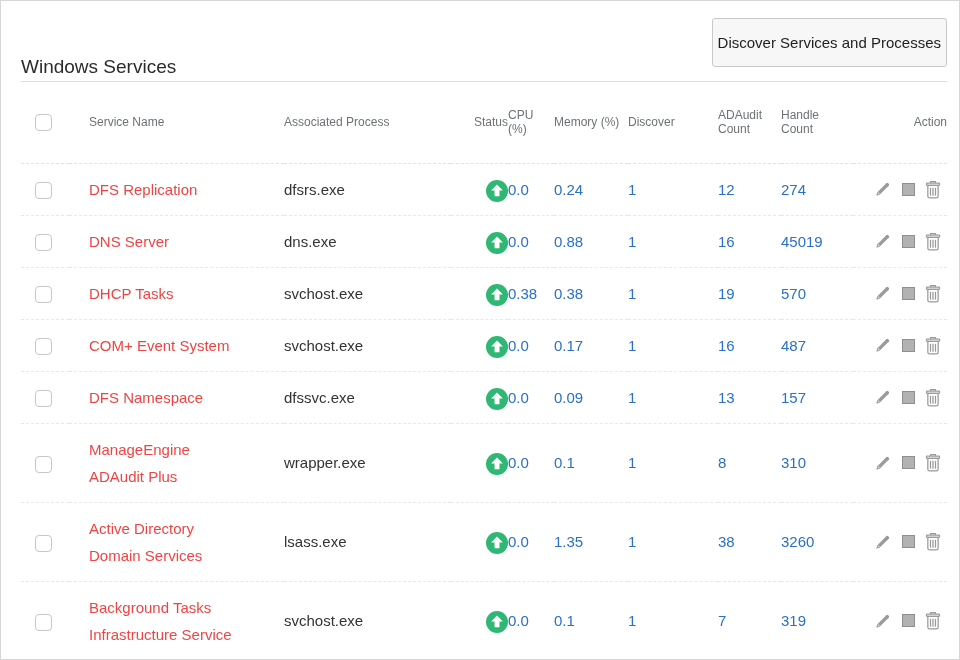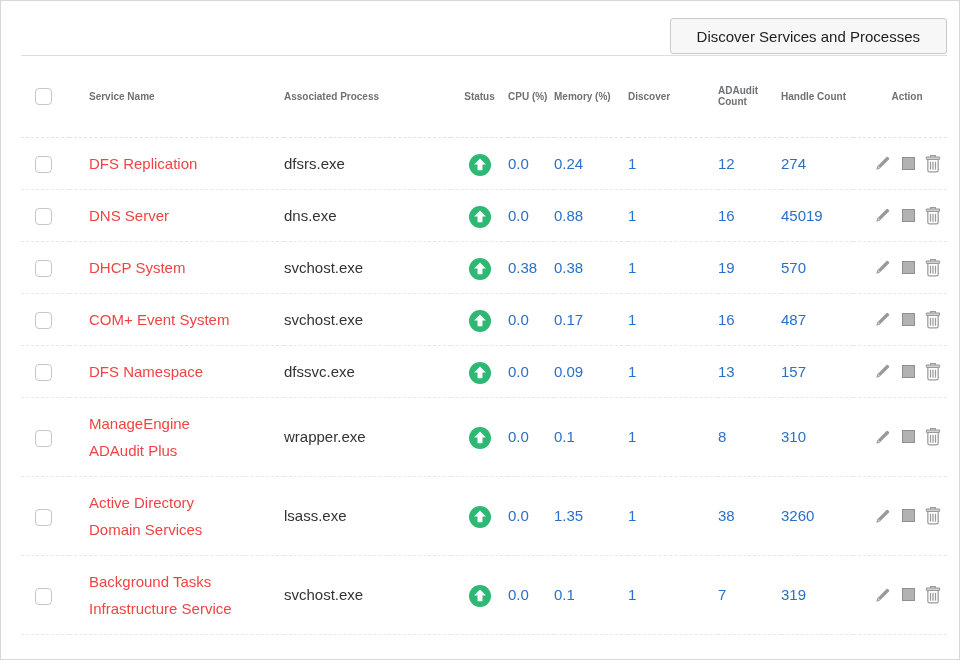"Discover Services and Processes" .discover-btn { height: 36px -> 49px; padding: 0 26px -> 0 5px }
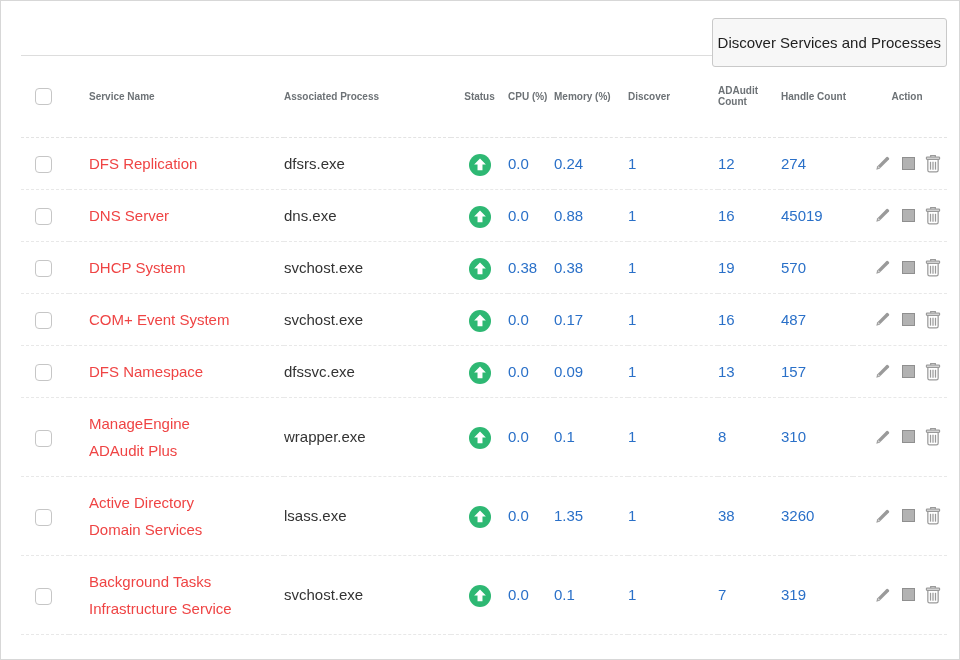"Windows Services" h1.page-title { html: none -> <h1>Windows Services</h1> }
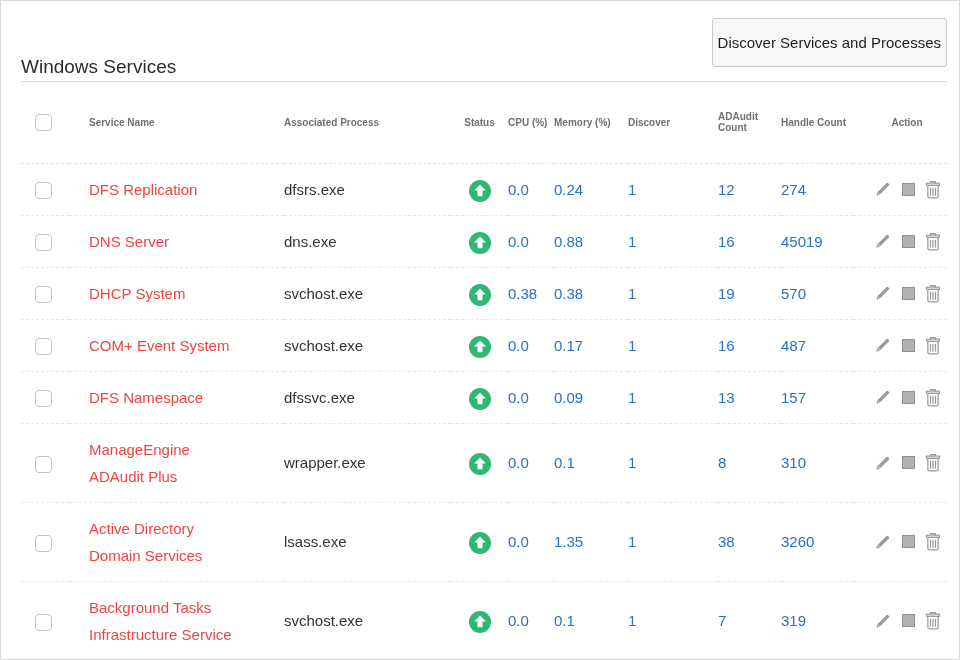"Service Name" thead th { font-size: 10px -> 12px; font-weight: 700 -> 400 }
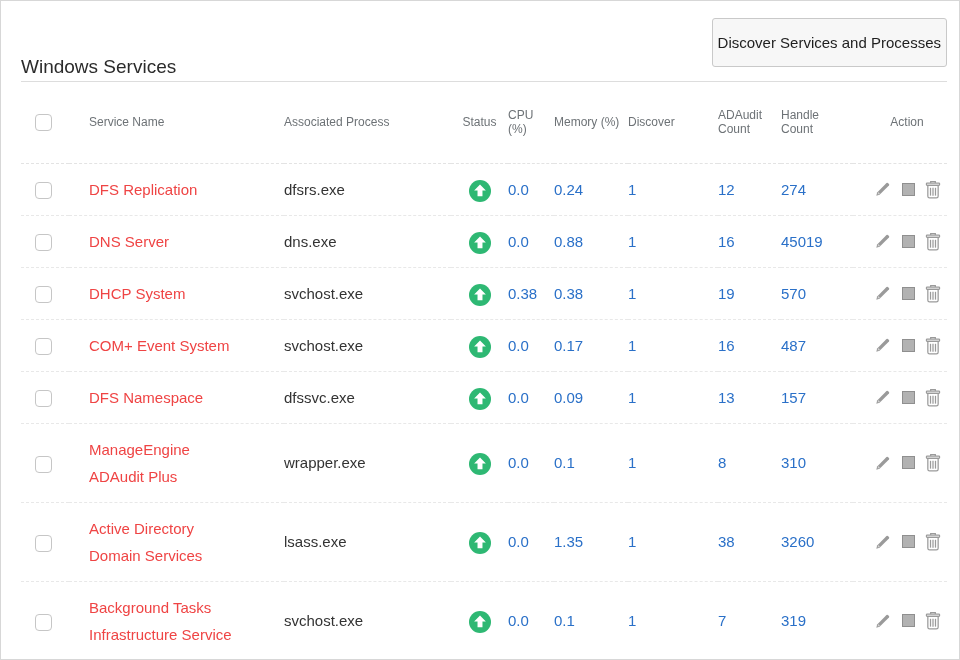"Status" .ac { text-align: center -> right }
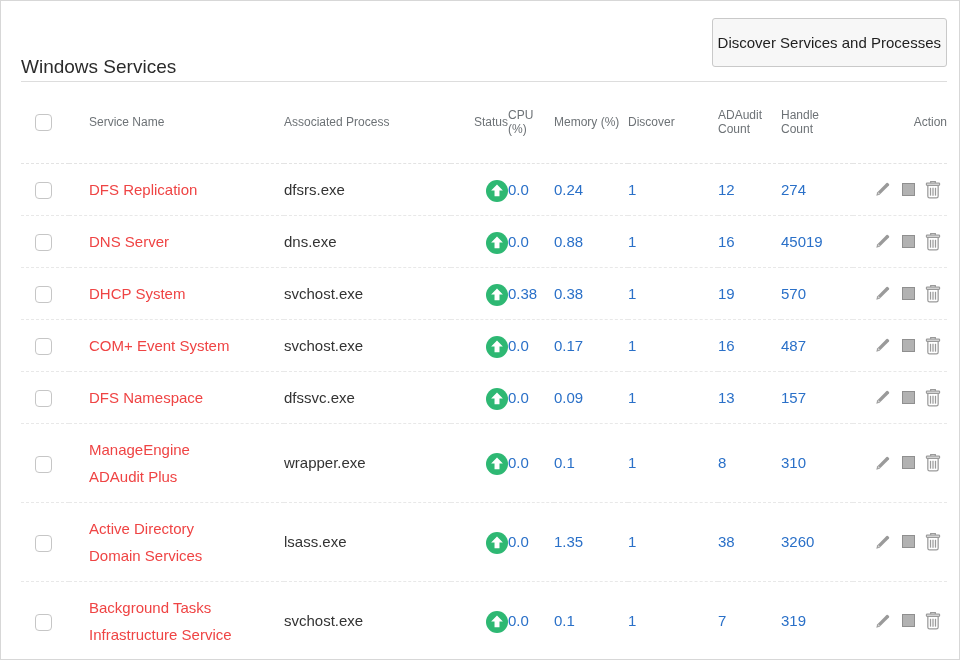"DHCP System" td.al { text: System -> Tasks }
